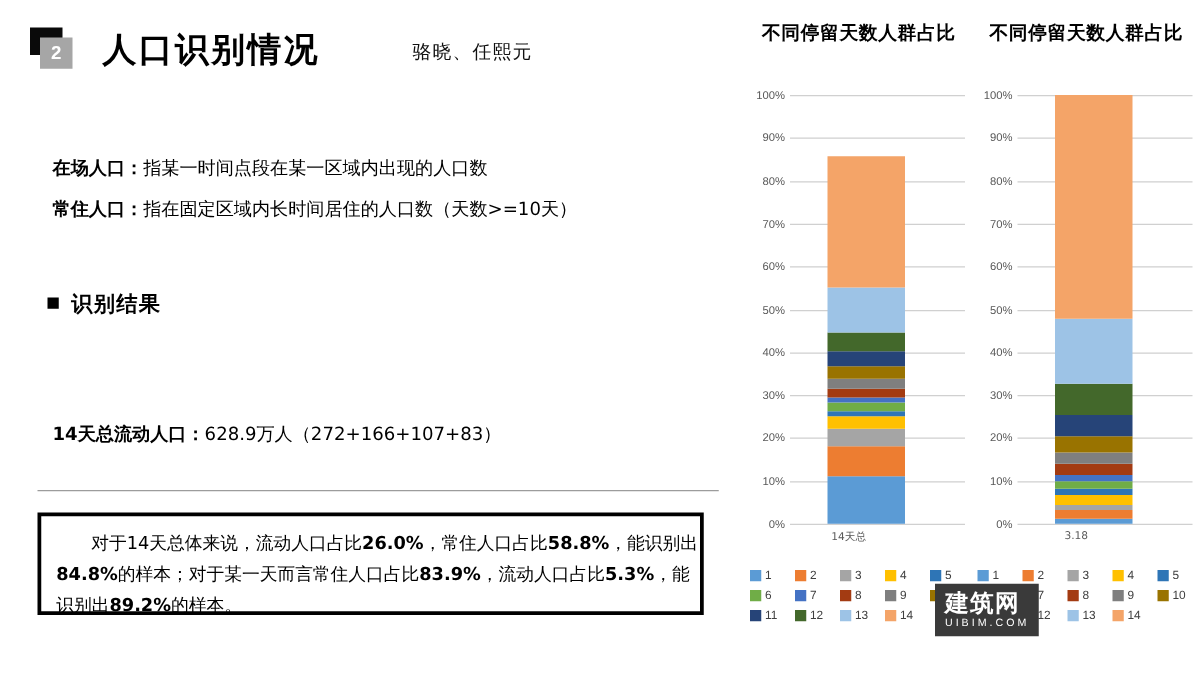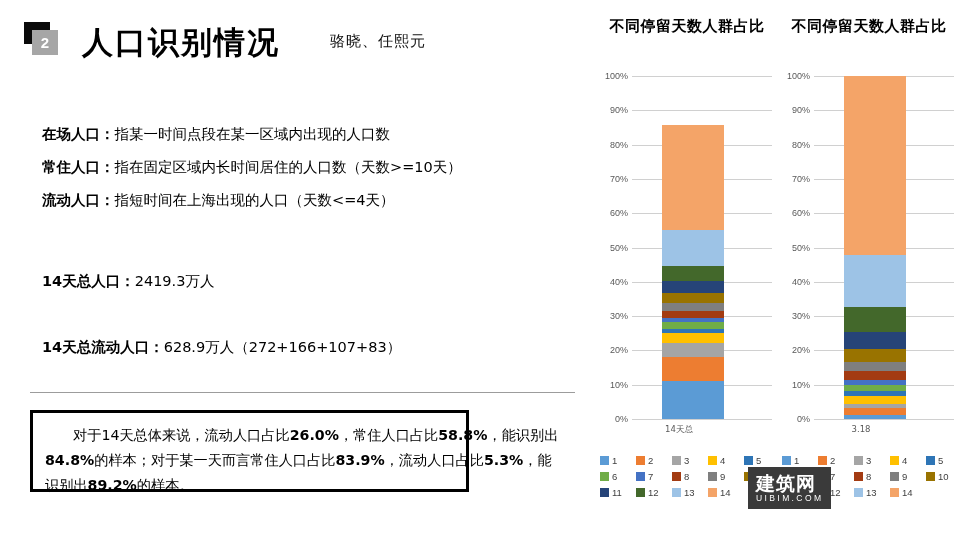"人口识别情况" .title { font-size: 31px -> 27px }
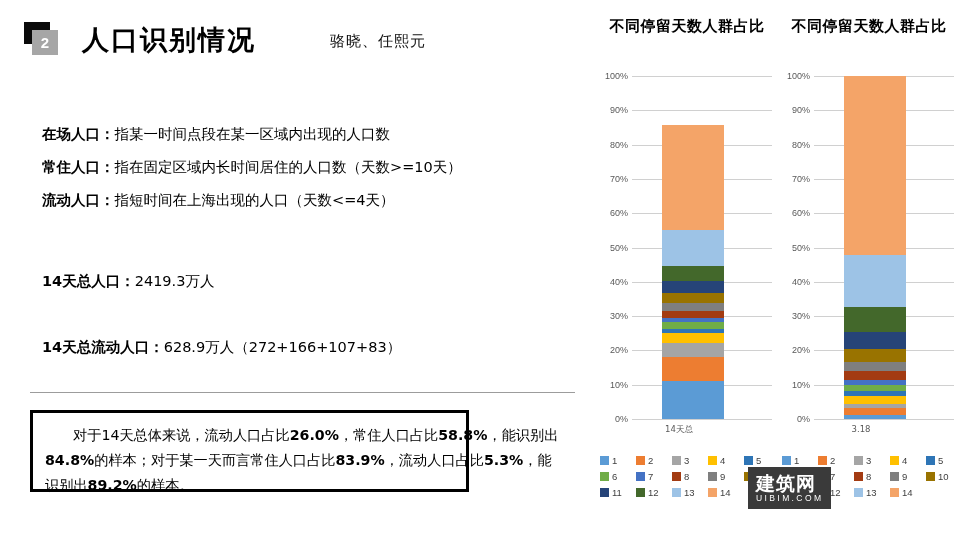"流动人口：指短时间在上海出现的人口（天数<=4天）" div.line { html: <div> <b>流动人口：</b><span>指短时间在上海出现的人口（天数&lt;=4天）</span> </div> -> none }
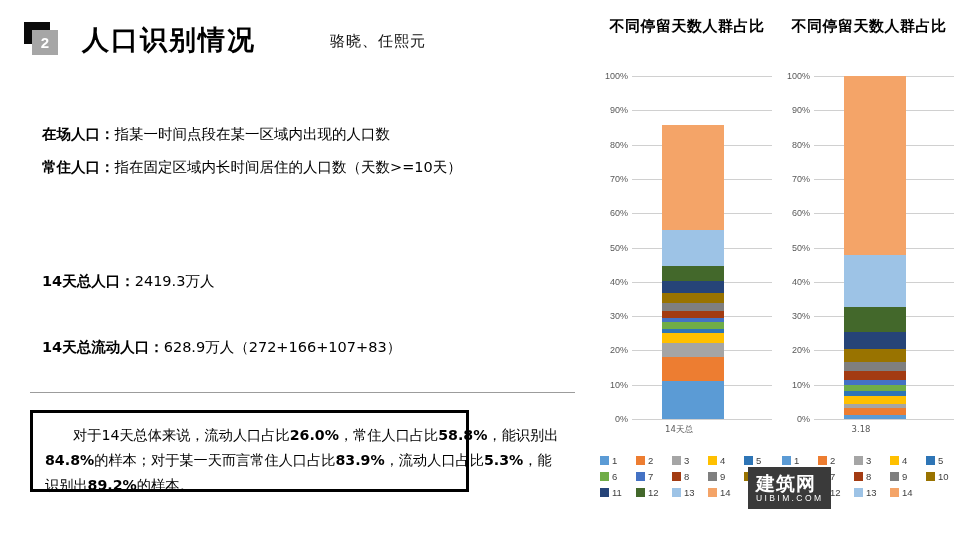"识别结果" div.sect { html: none -> <div> <span></span><span>识别结果</span> </div> }
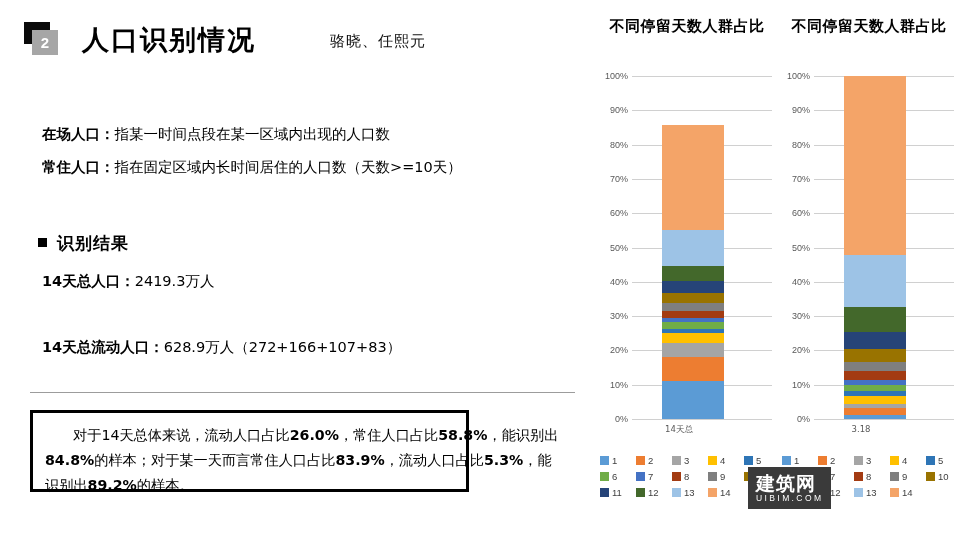"14天总人口：2419.3万人" div.line { html: <div> <b>14天总人口：</b><span>2419.3万人</span> </div> -> none }
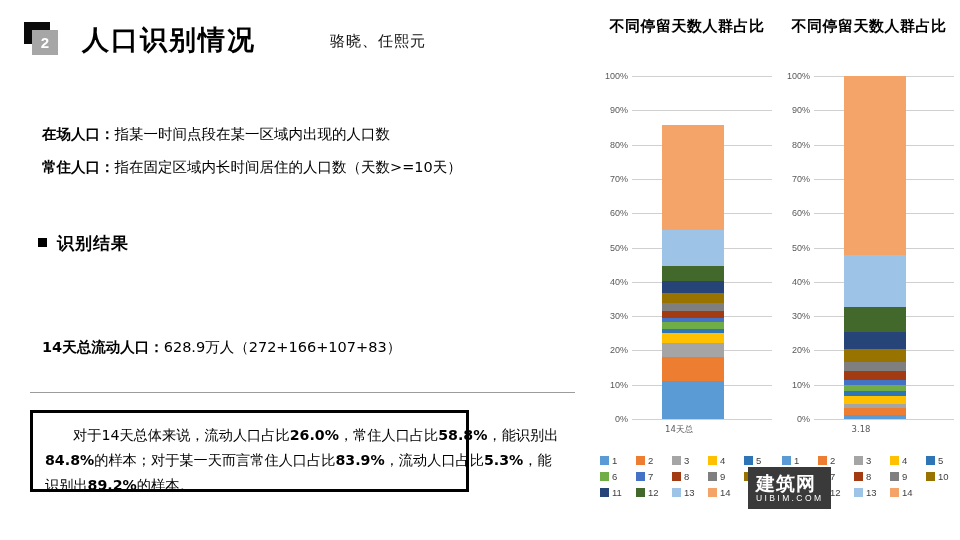"对于14天总体来说，流动人口占比26.0%，常住人口占比58.8%，能识别出84" .callout { width: 439px -> 533px }
